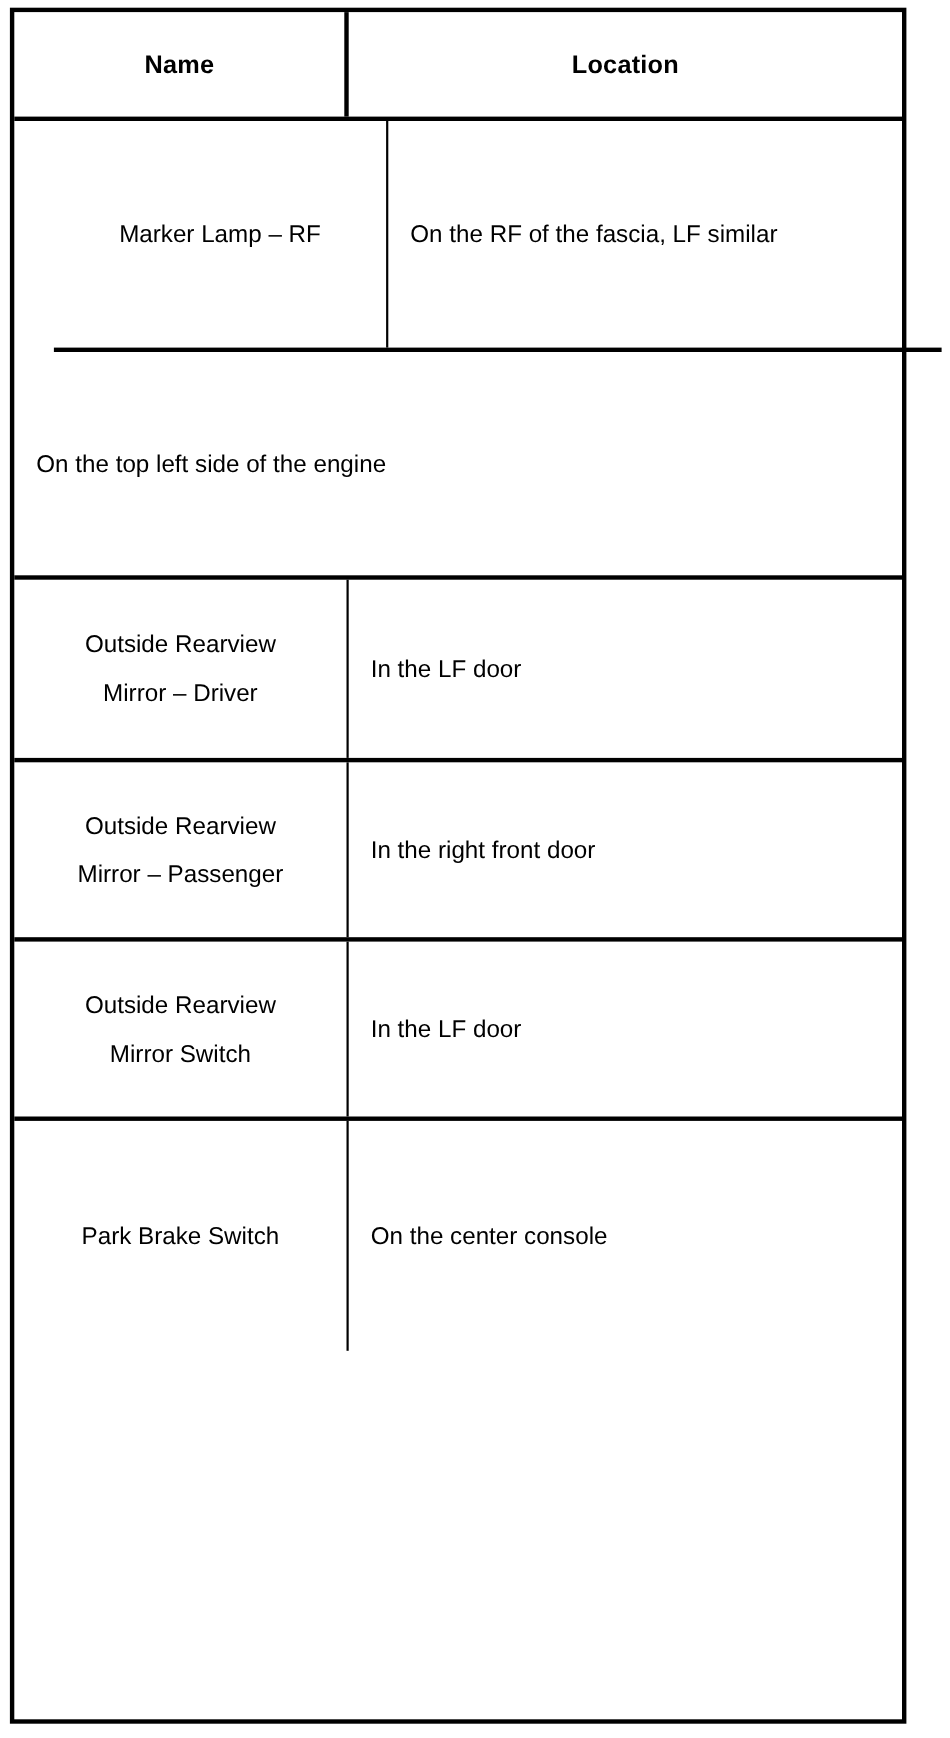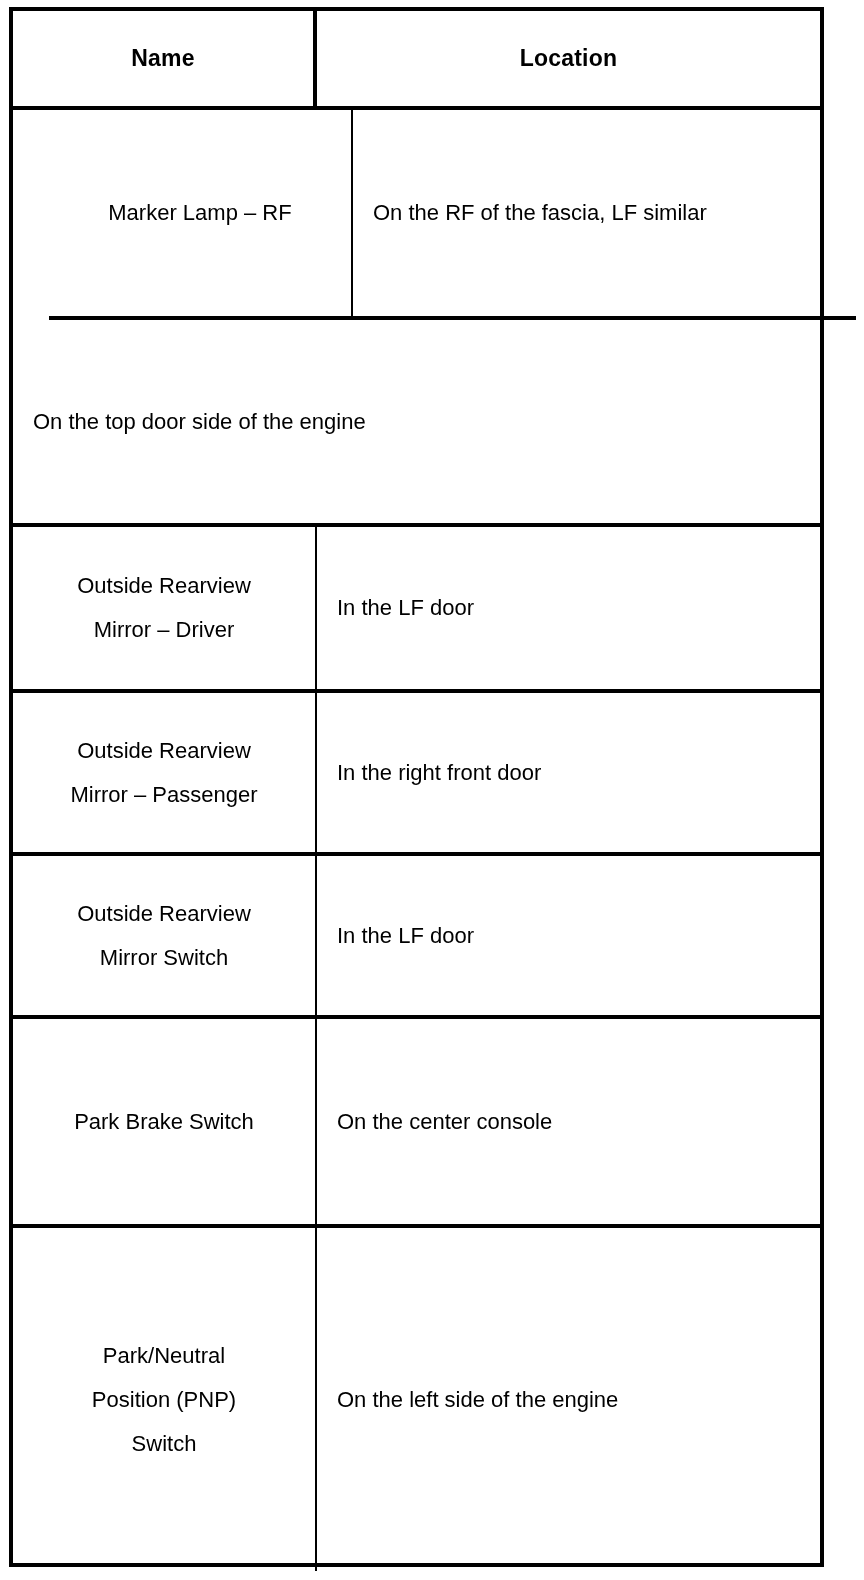"On the top door side" span.cell-text { text: door -> left }
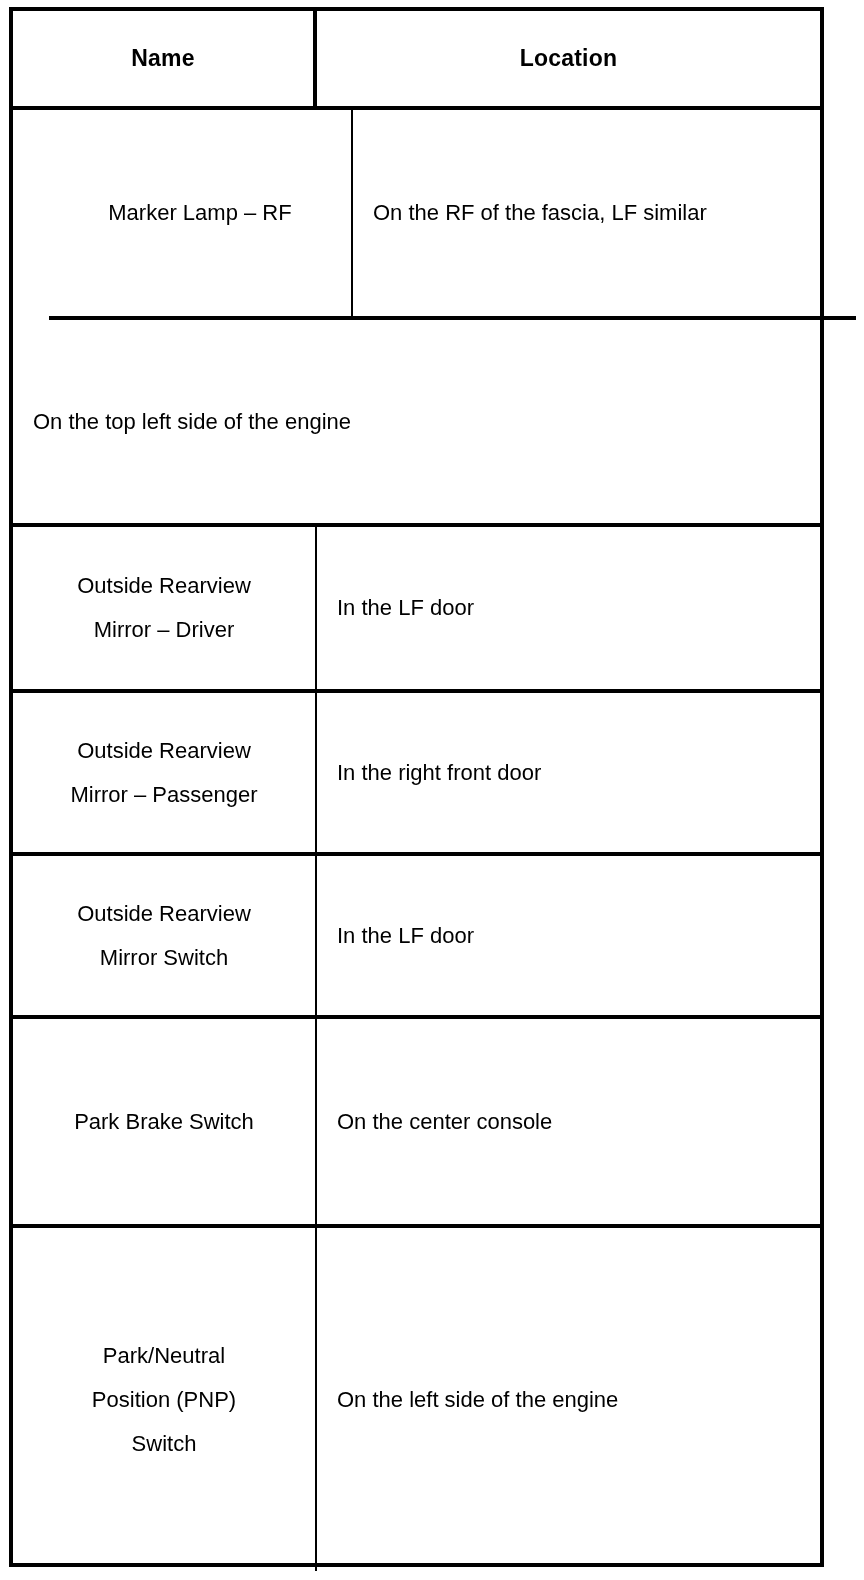"Park/Neutral" div.row { html: <div> <div> <span>Park/Neutral Position (PNP) Switch</span> </div> <div> <span>On the left side of the engine</span> </div> </div> -> none }
